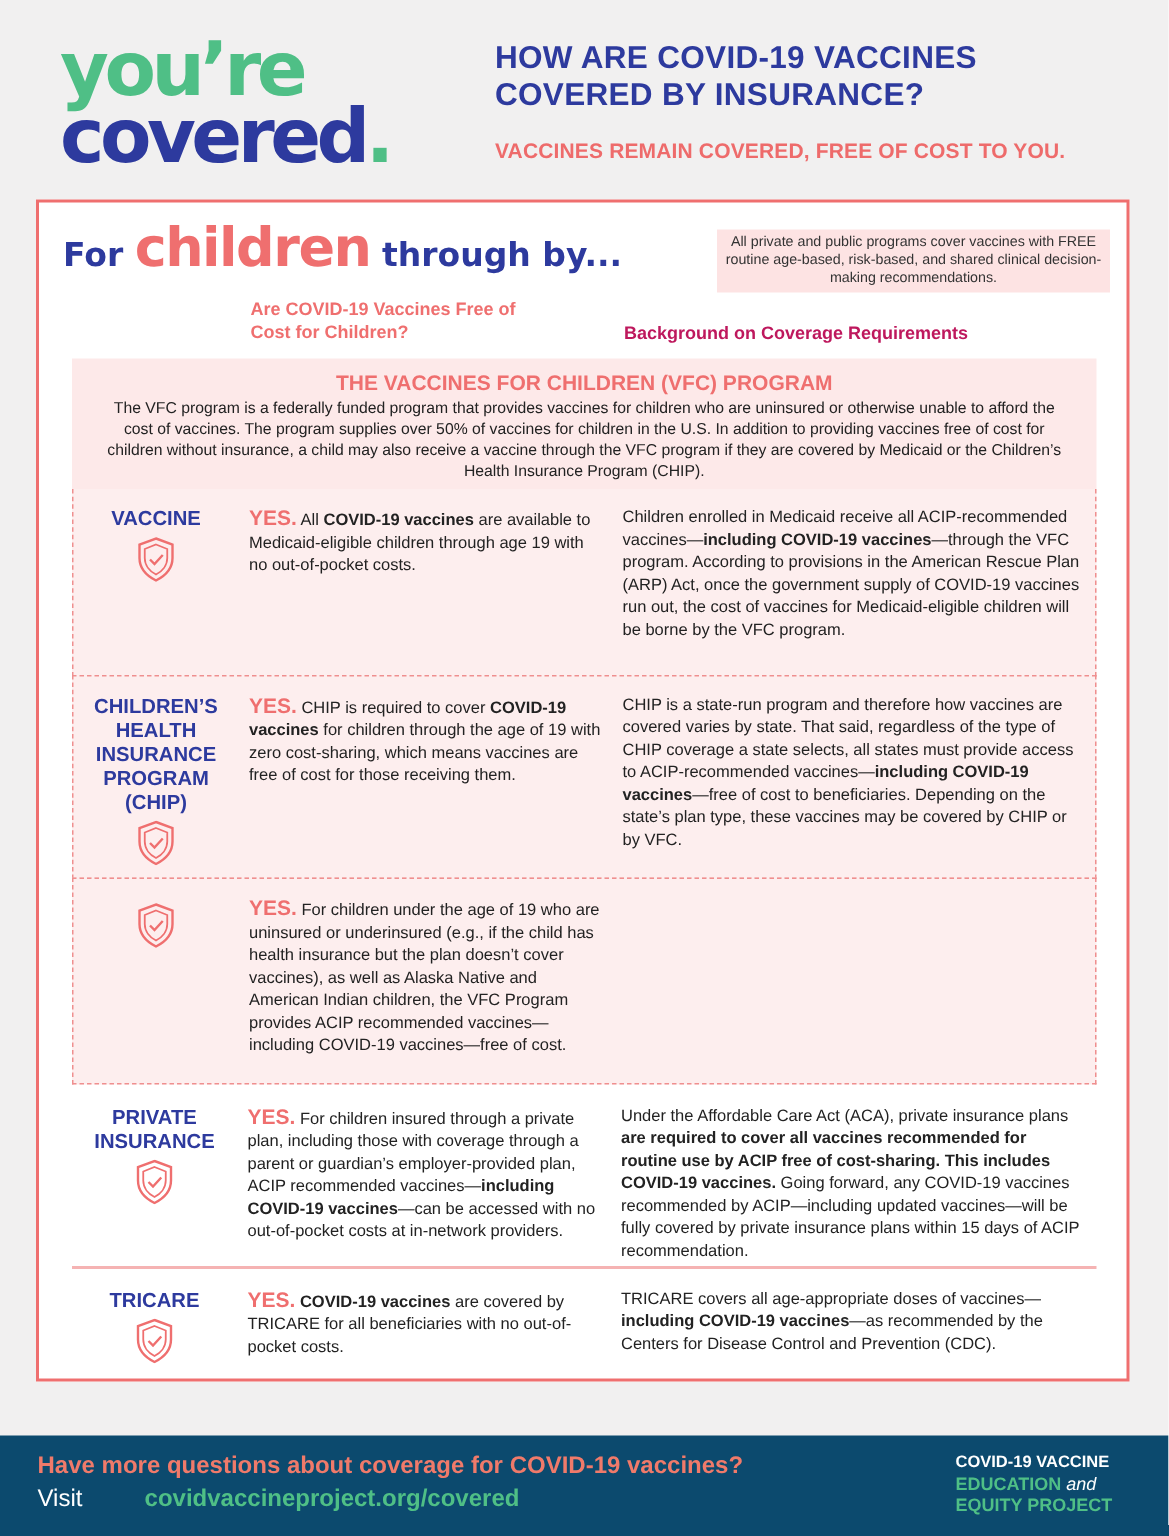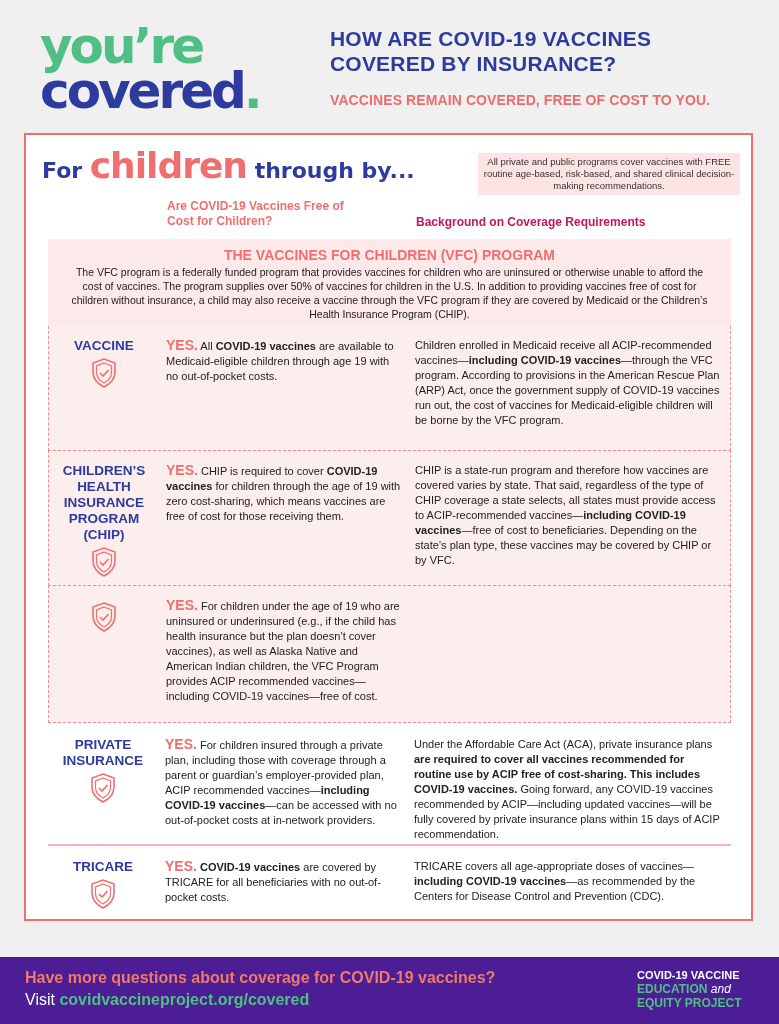"Have more questions about coverage" .footer { background: #4c1d95 -> #0c4a6e }
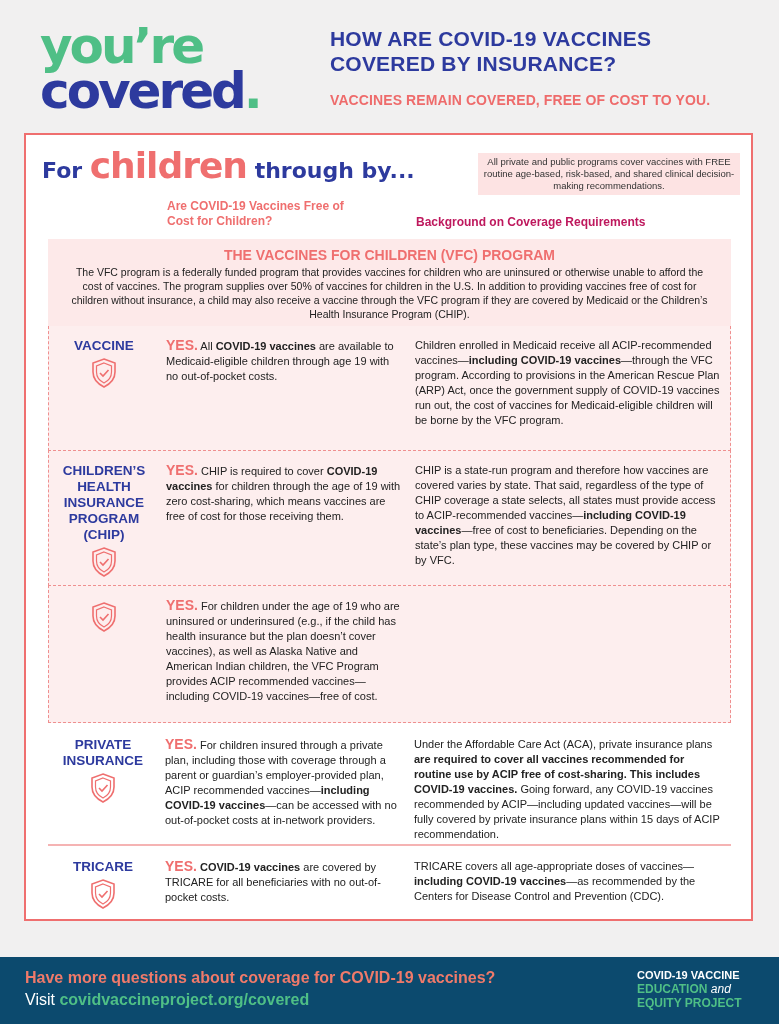"covidvaccineproject.org/covered" .f-visit .url { margin-left: none -> 37px }
